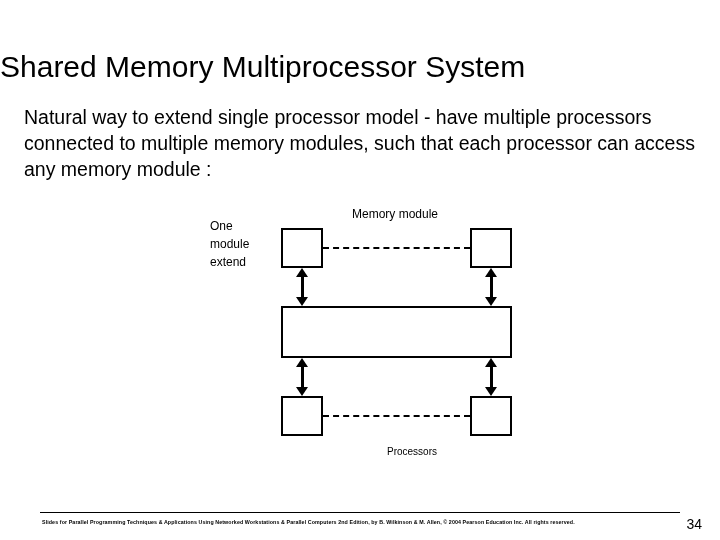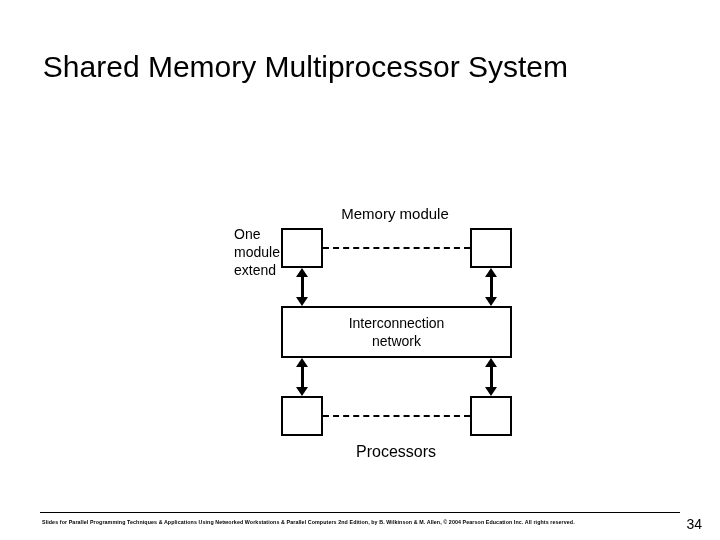"Shared Memory Multiprocessor System" #slide-title { text-align: right -> left }
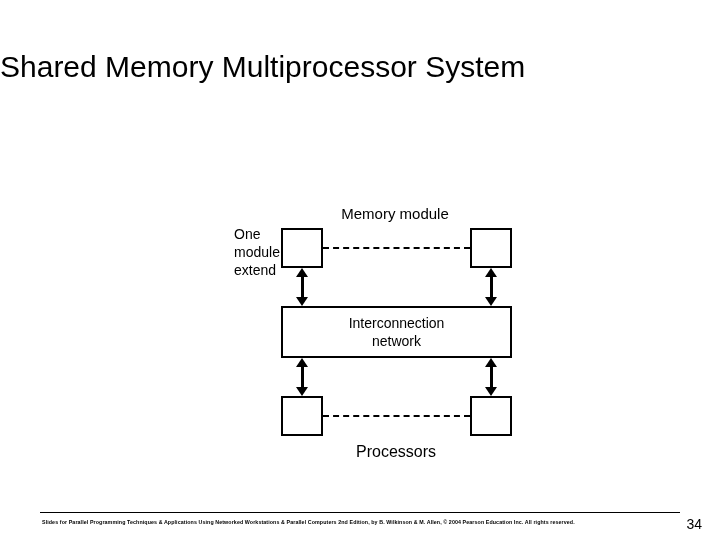"Natural way to extend single" p { html: none -> <p>Natural way to extend single processor model - have multiple processors connected to multiple memory modules, such that each processor can access any memory module :</p> }
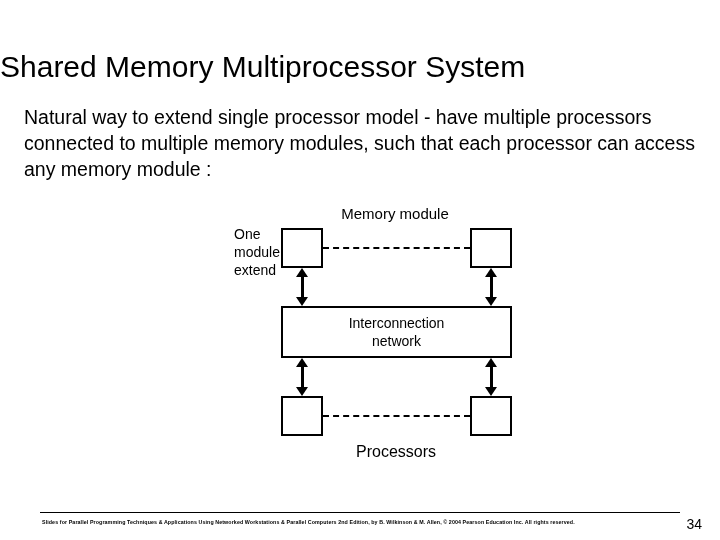"Memory module" #memory-module-label { font-size: 15px -> 12px }
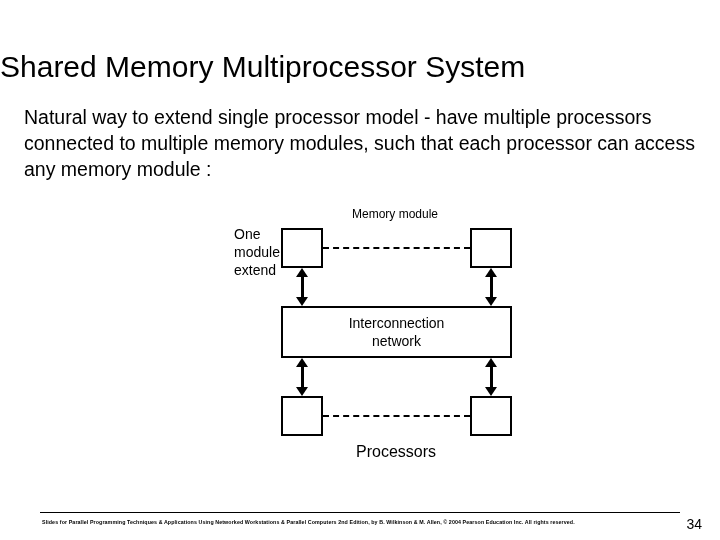"One" #address-space-label { font-size: 14px -> 12px; margin-left: 24px -> none; top: 30px -> 22px }
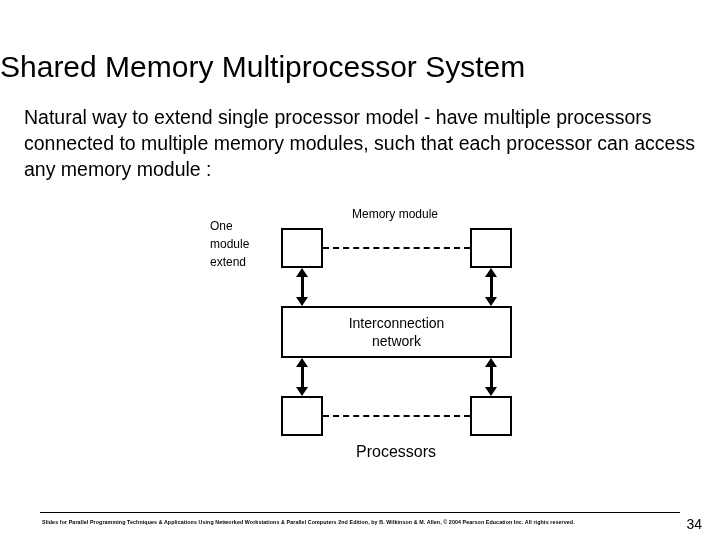"Interconnection" div { html: <div> <div>Interconnection</div> <div>network</div> </div> -> none }
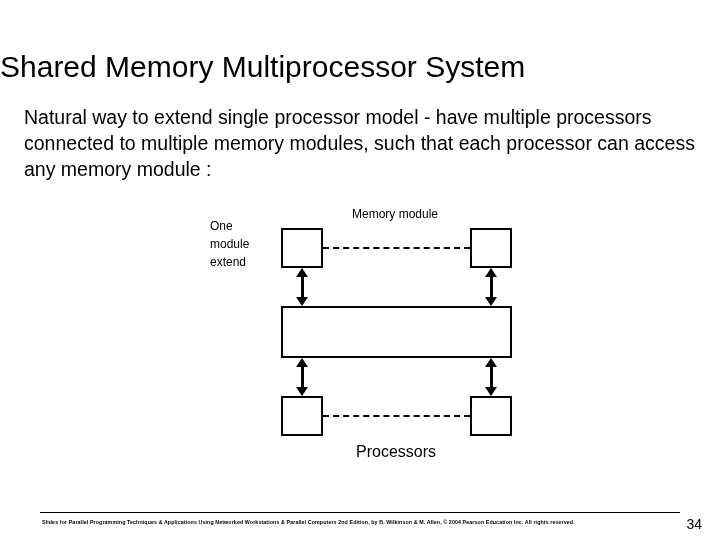"Processors" #processors-label { font-size: 16px -> 10px; left: 301px -> 317px }
